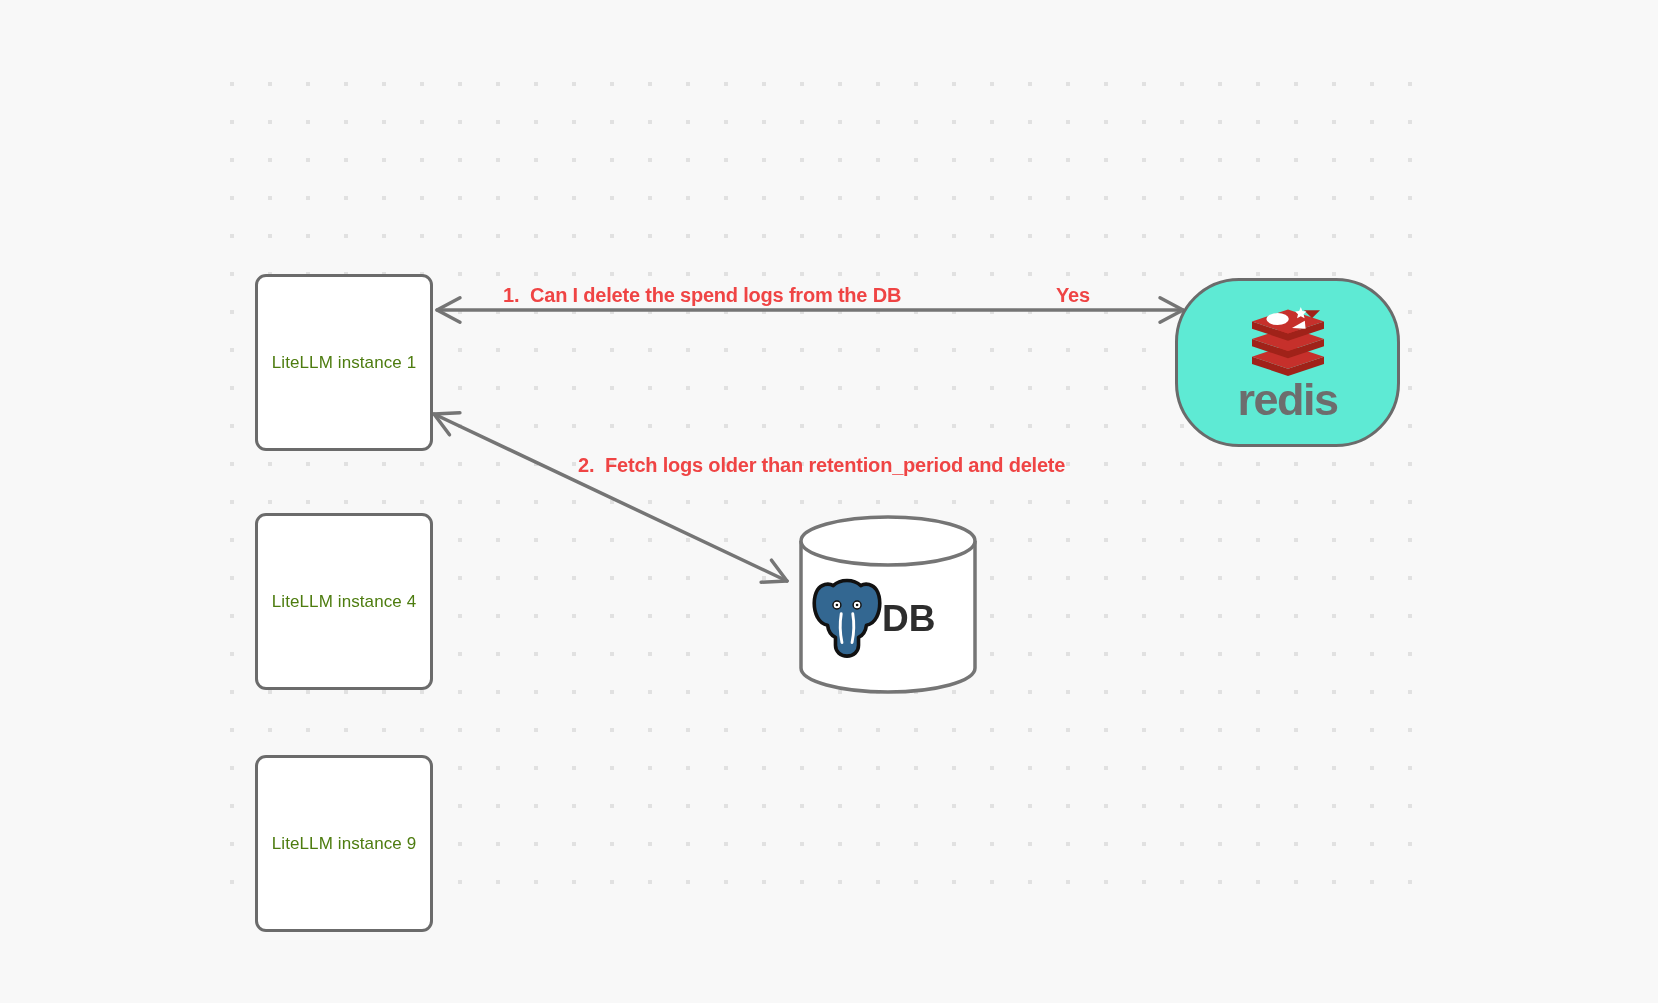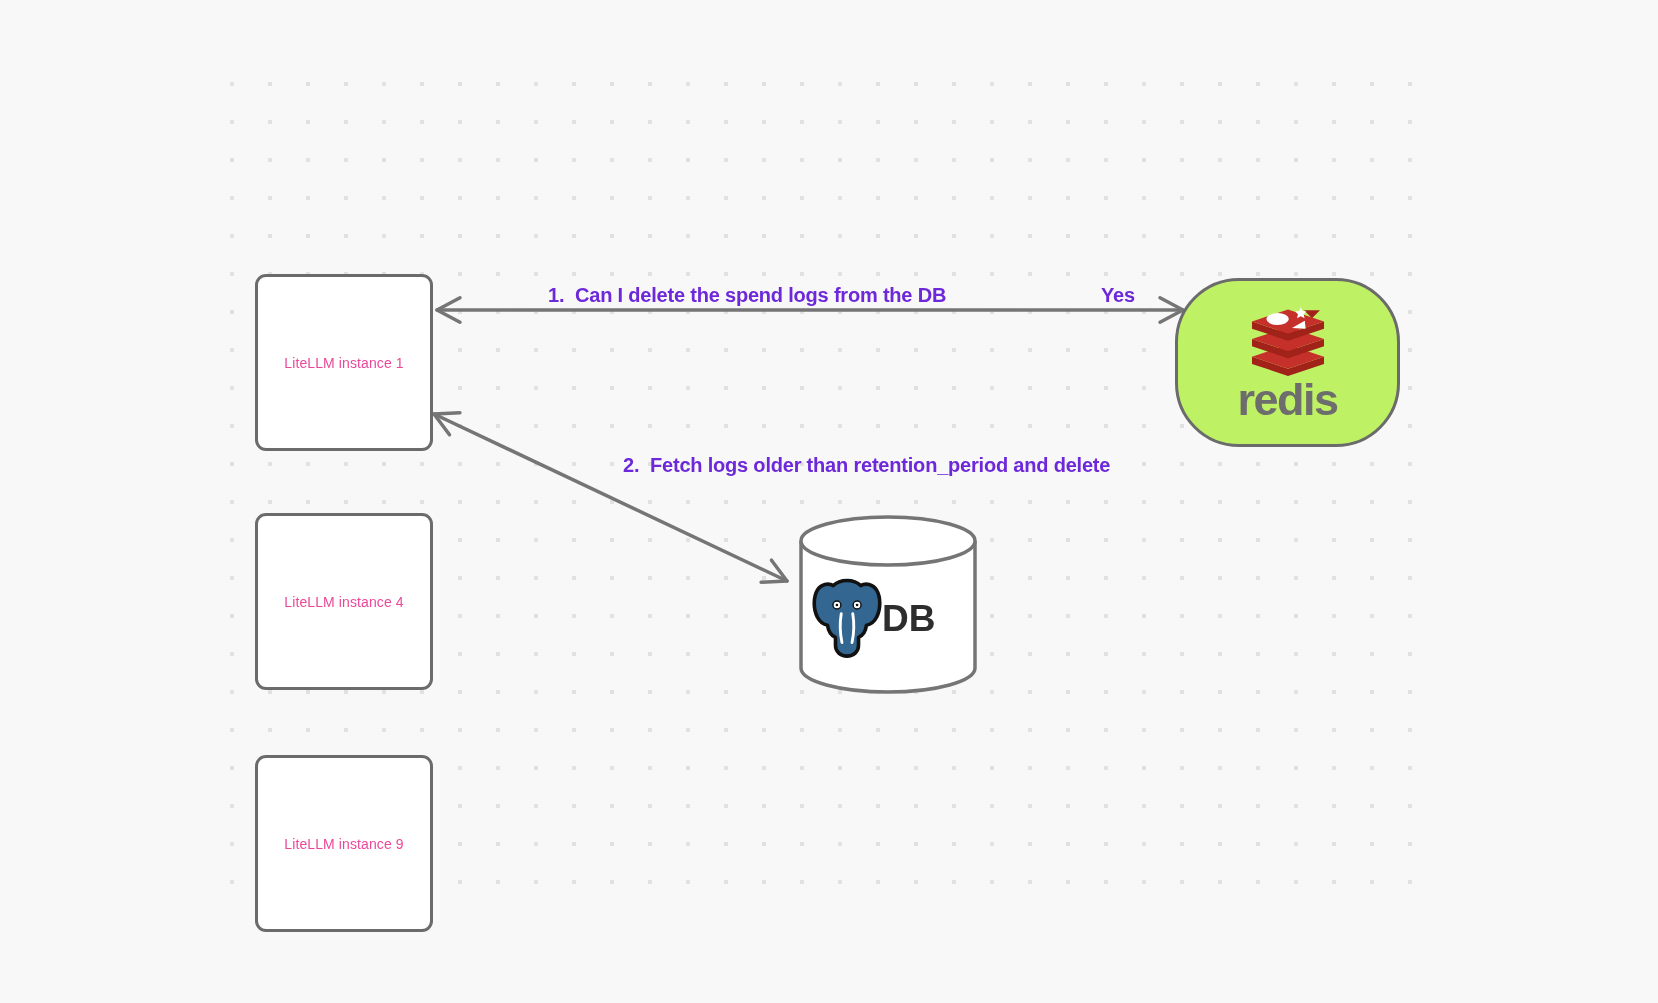"1. Can I delete the" .edge-label { color: #6d28d9 -> #ef4444; margin-left: 45px -> none }
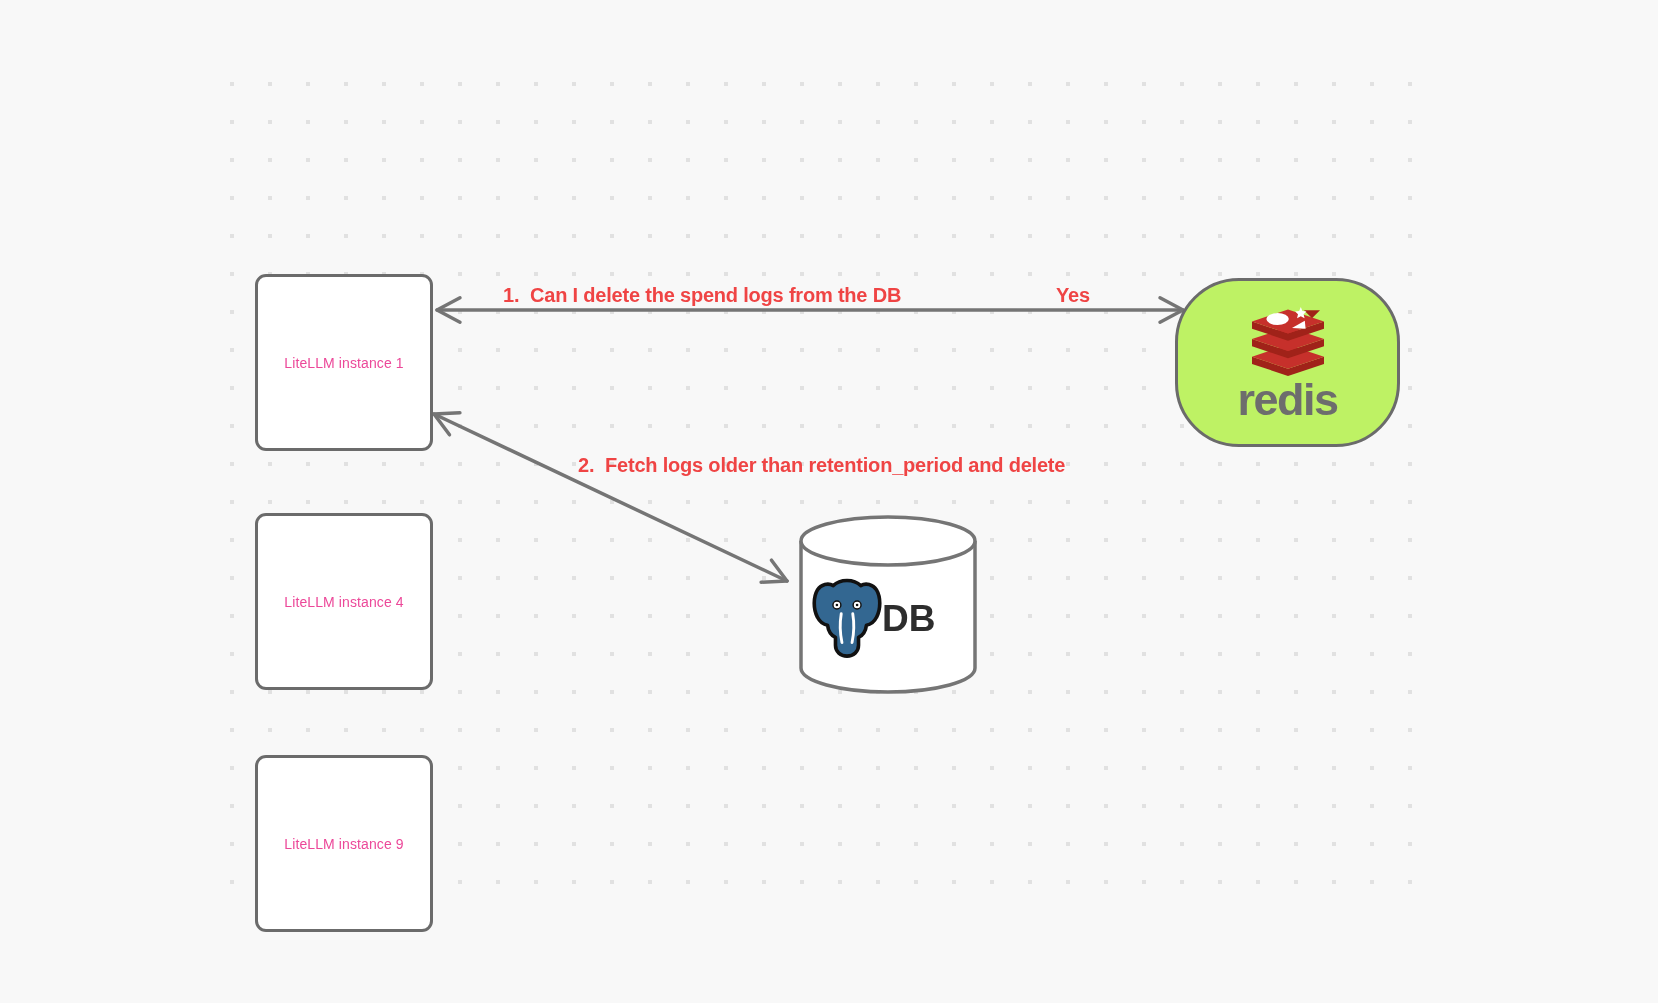"LiteLLM instance 1" .node-box .box-label { color: #ec4899 -> #4d7c0f; font-size: 14px -> 17px }
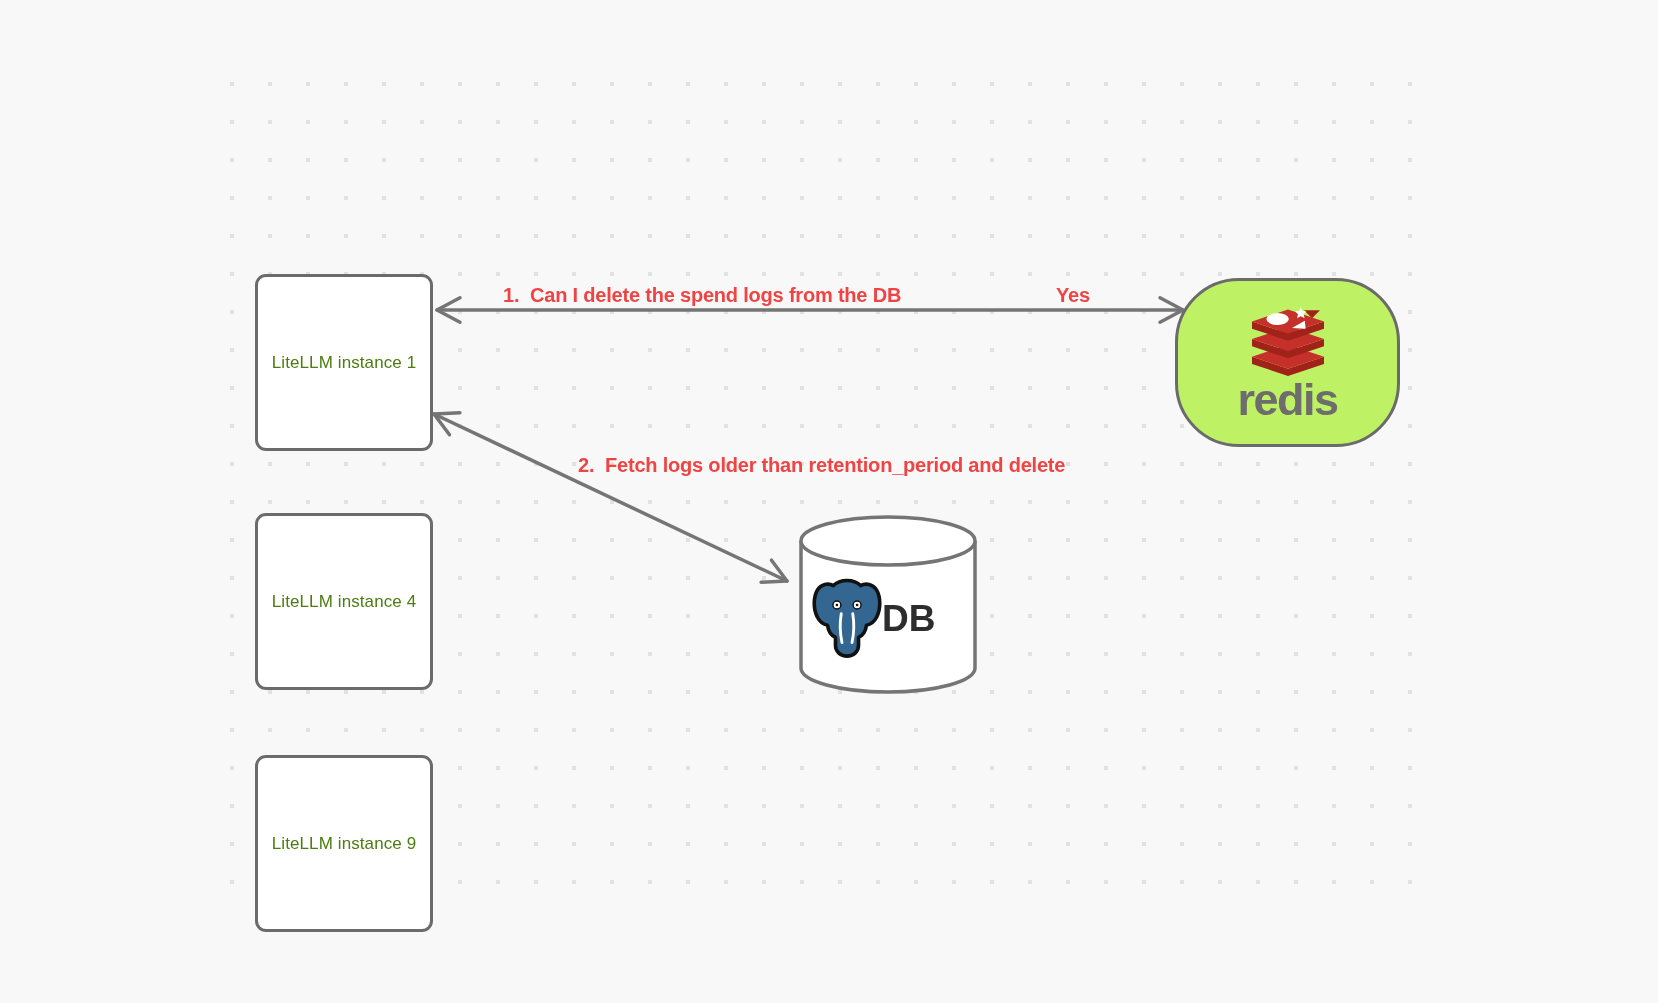"redis" .redis-node { background: #bef264 -> #5eead4 }
